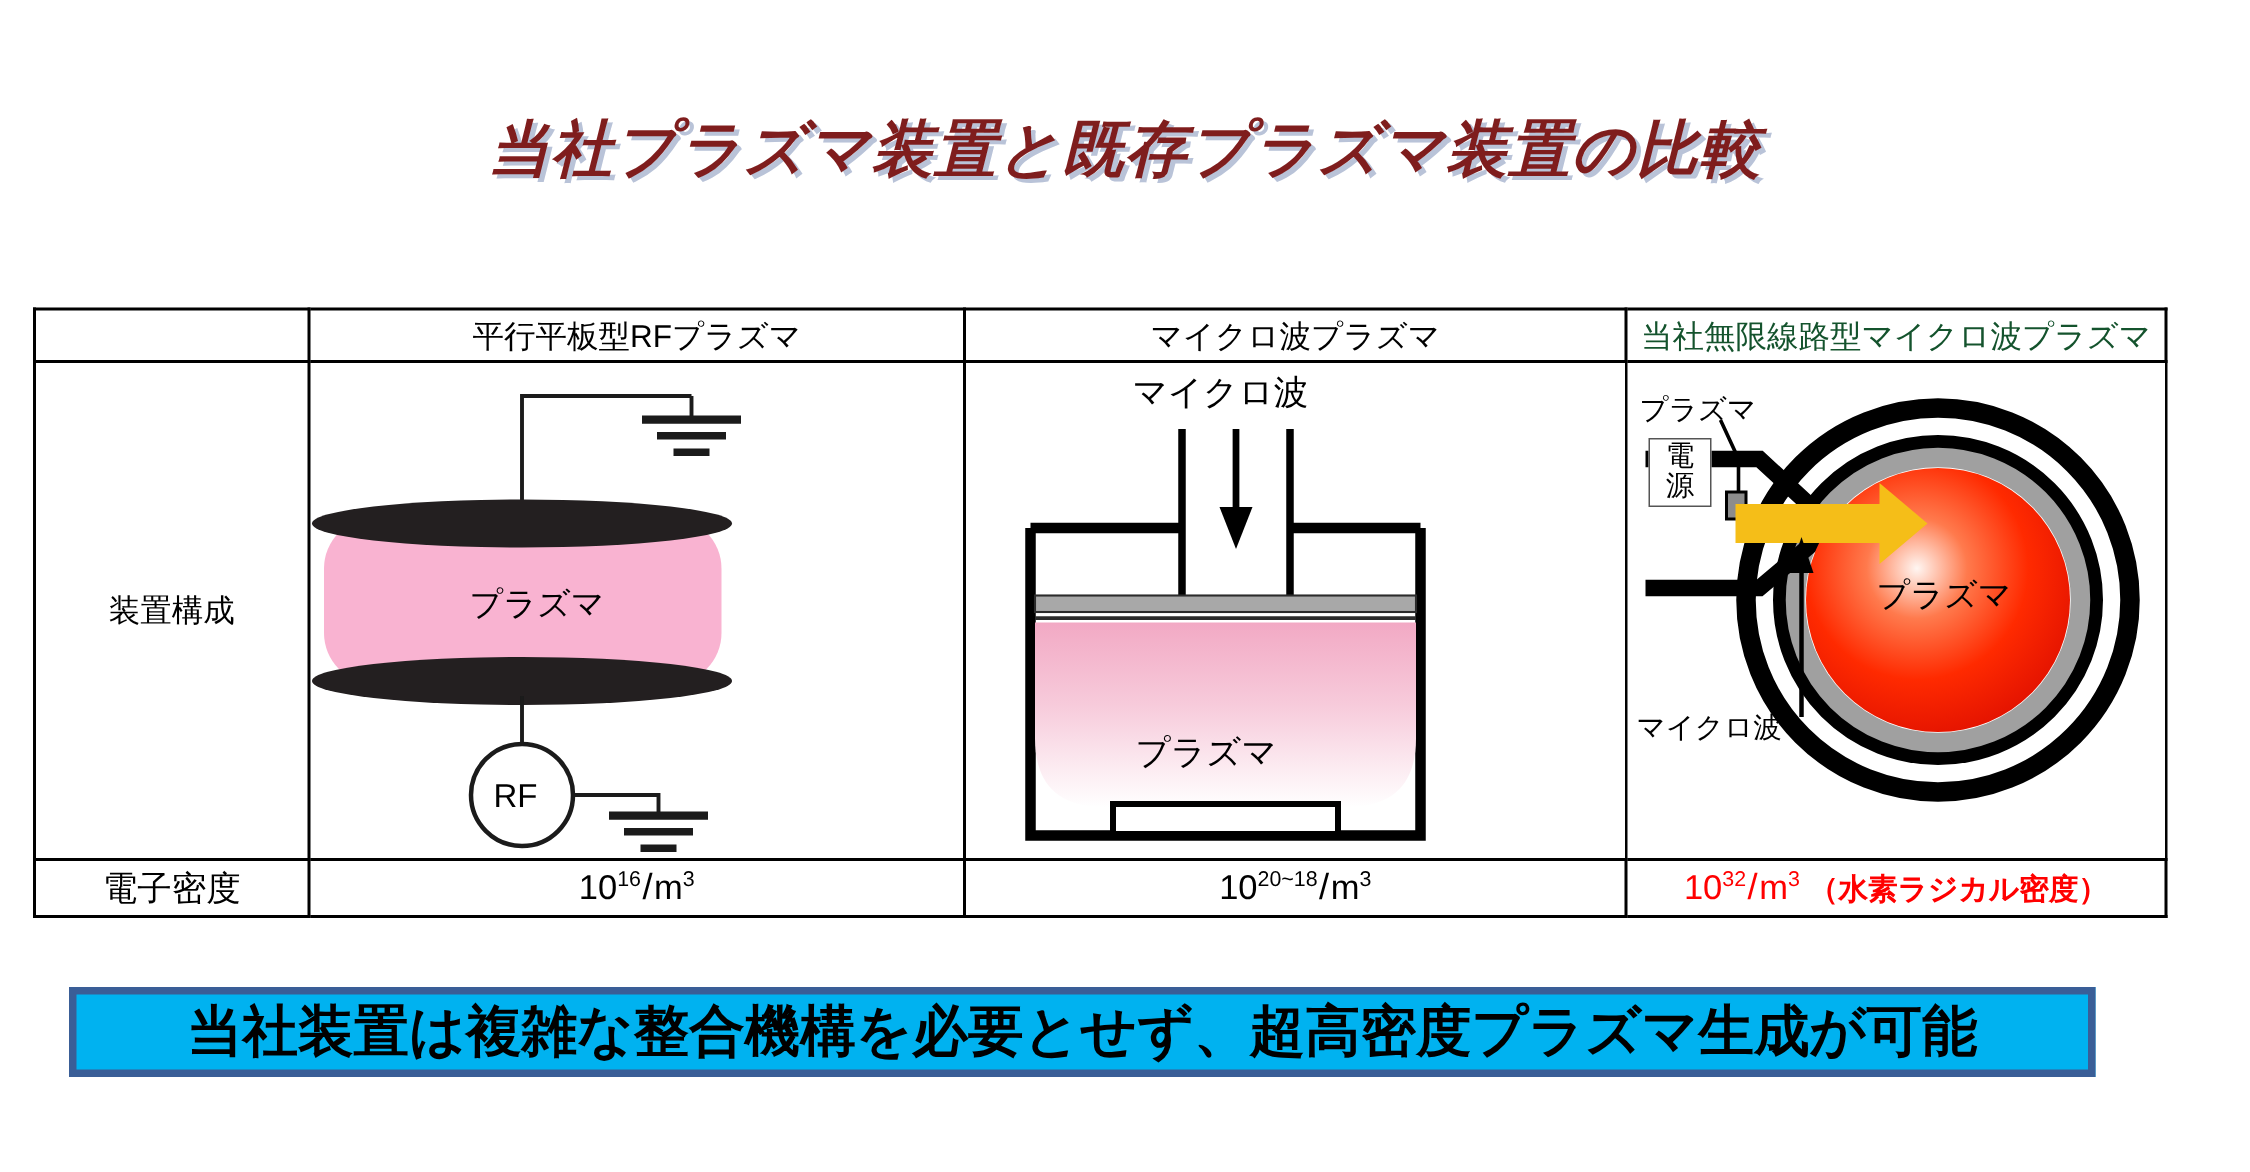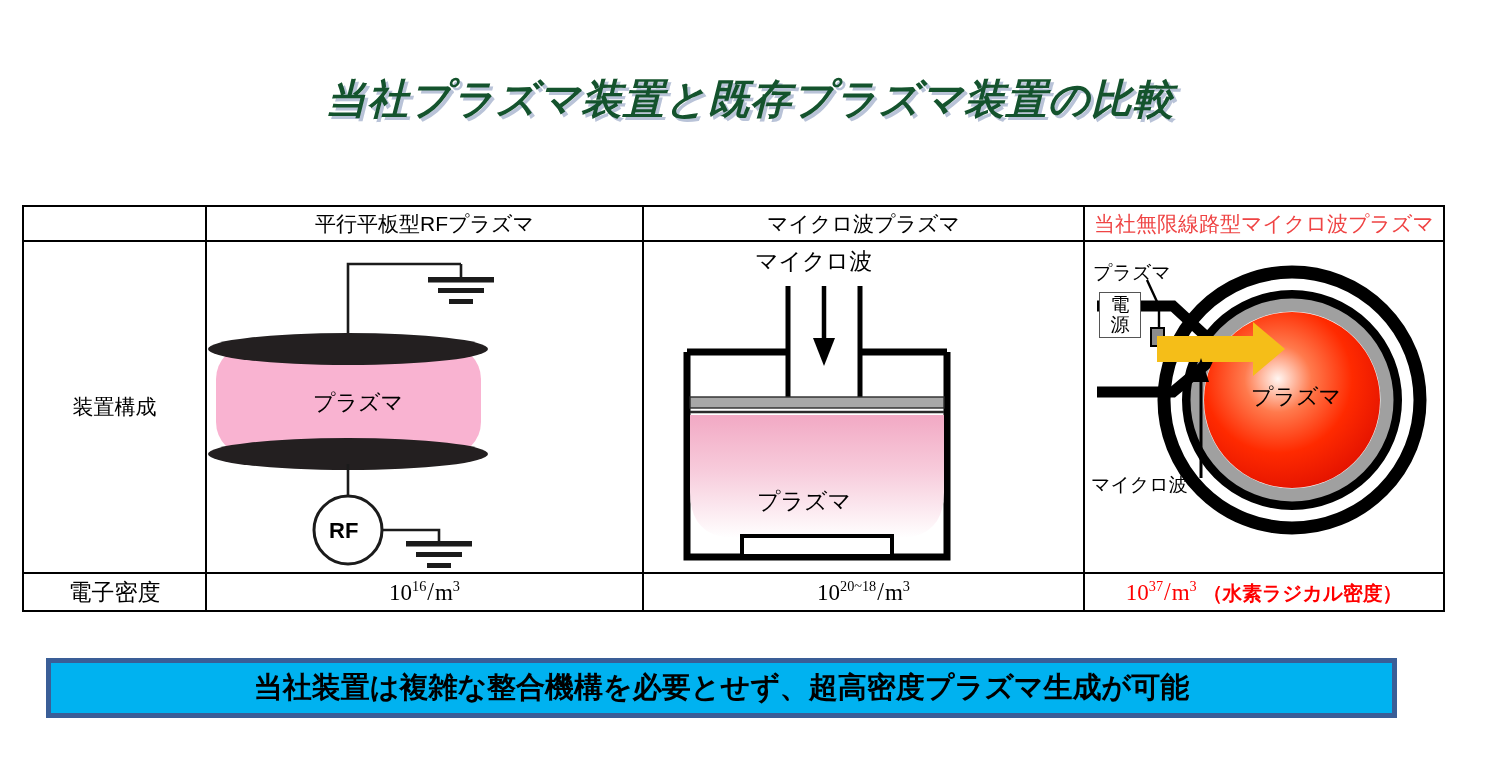"当社プラズマ装置と既存プラズマ装置の比較" #slide-title { color: #14532d -> #7f1d1d }
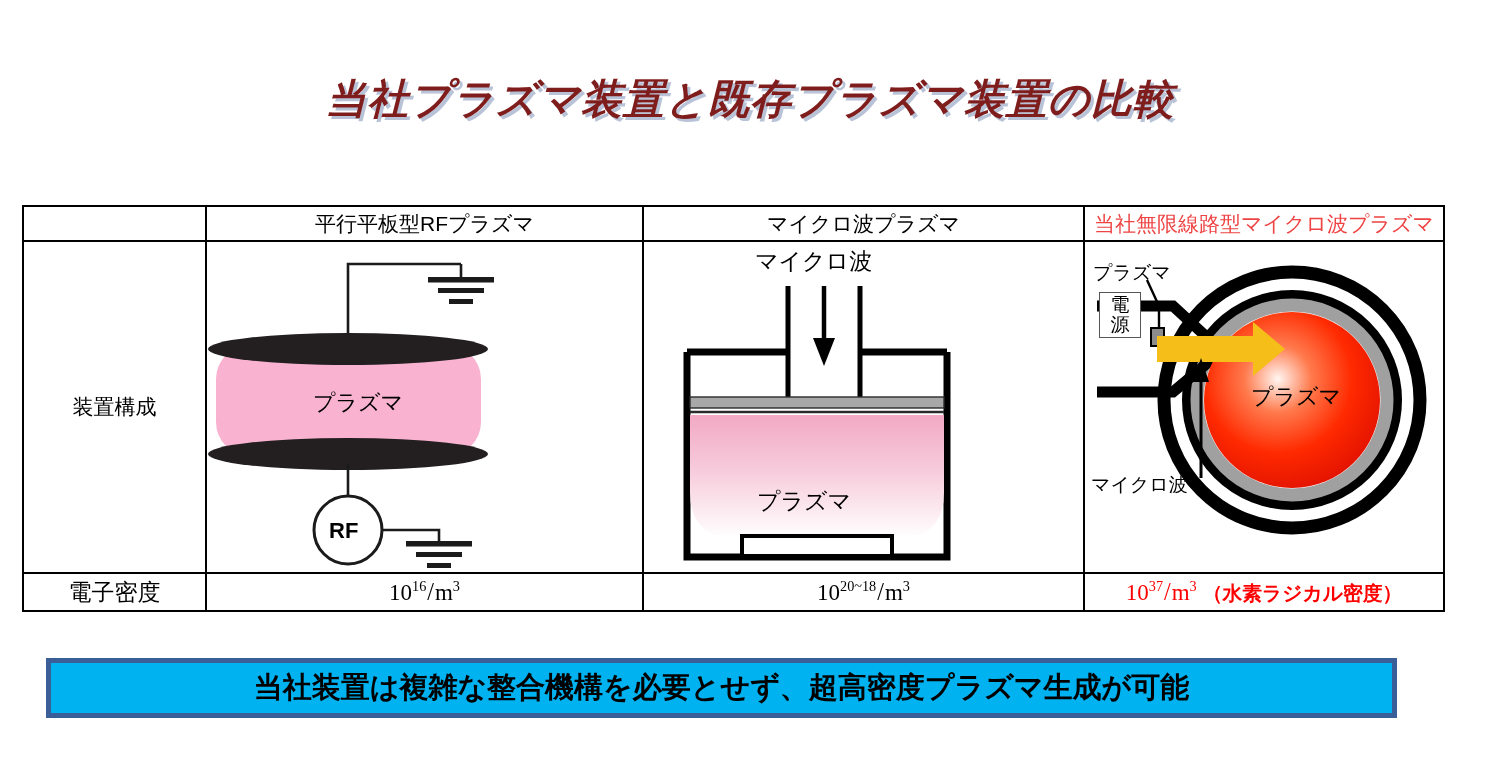"当社無限線路型マイクロ波プラズマ" .hdr-red { color: #ef4444 -> #14532d }
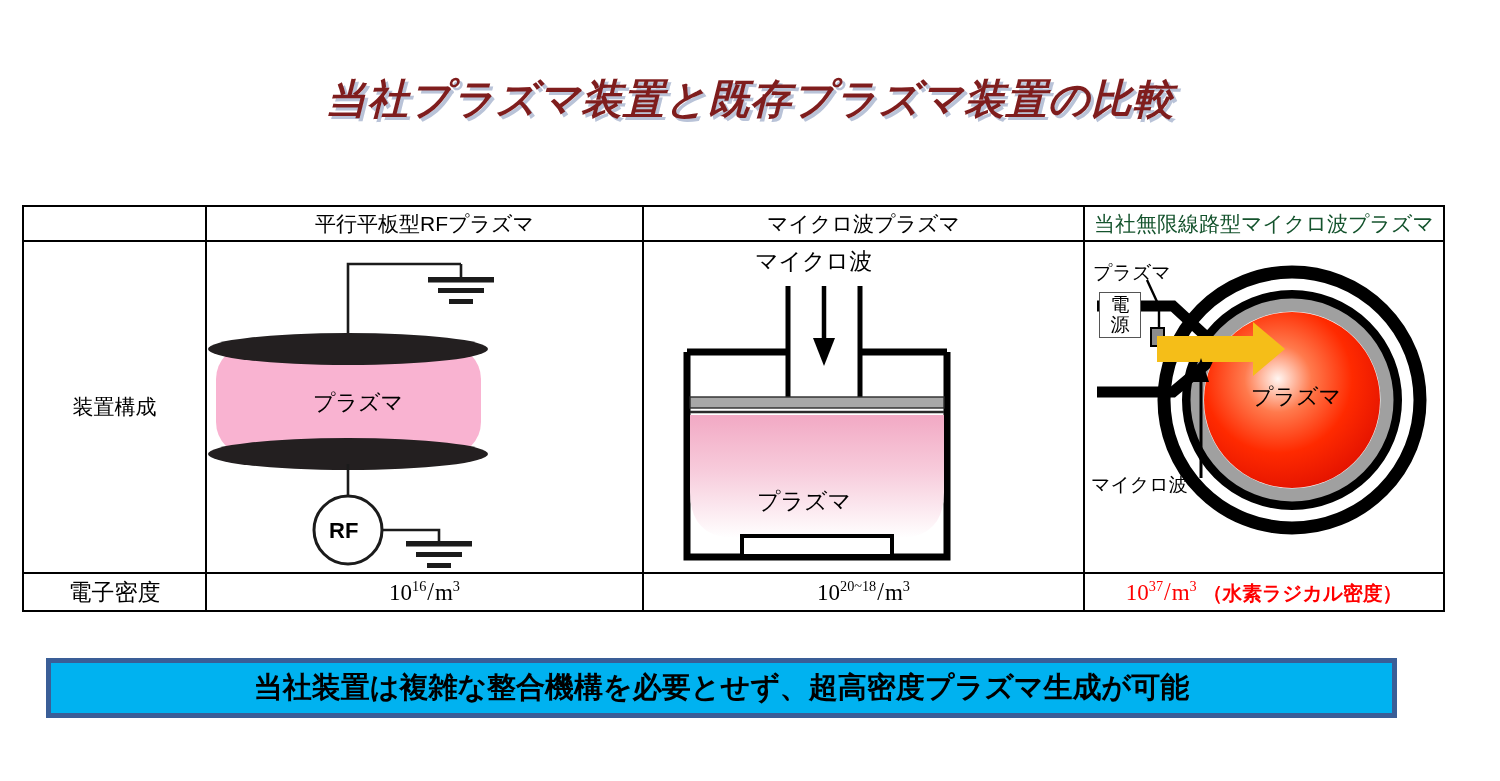"RF" div.dlabel { font-weight: bold -> none }
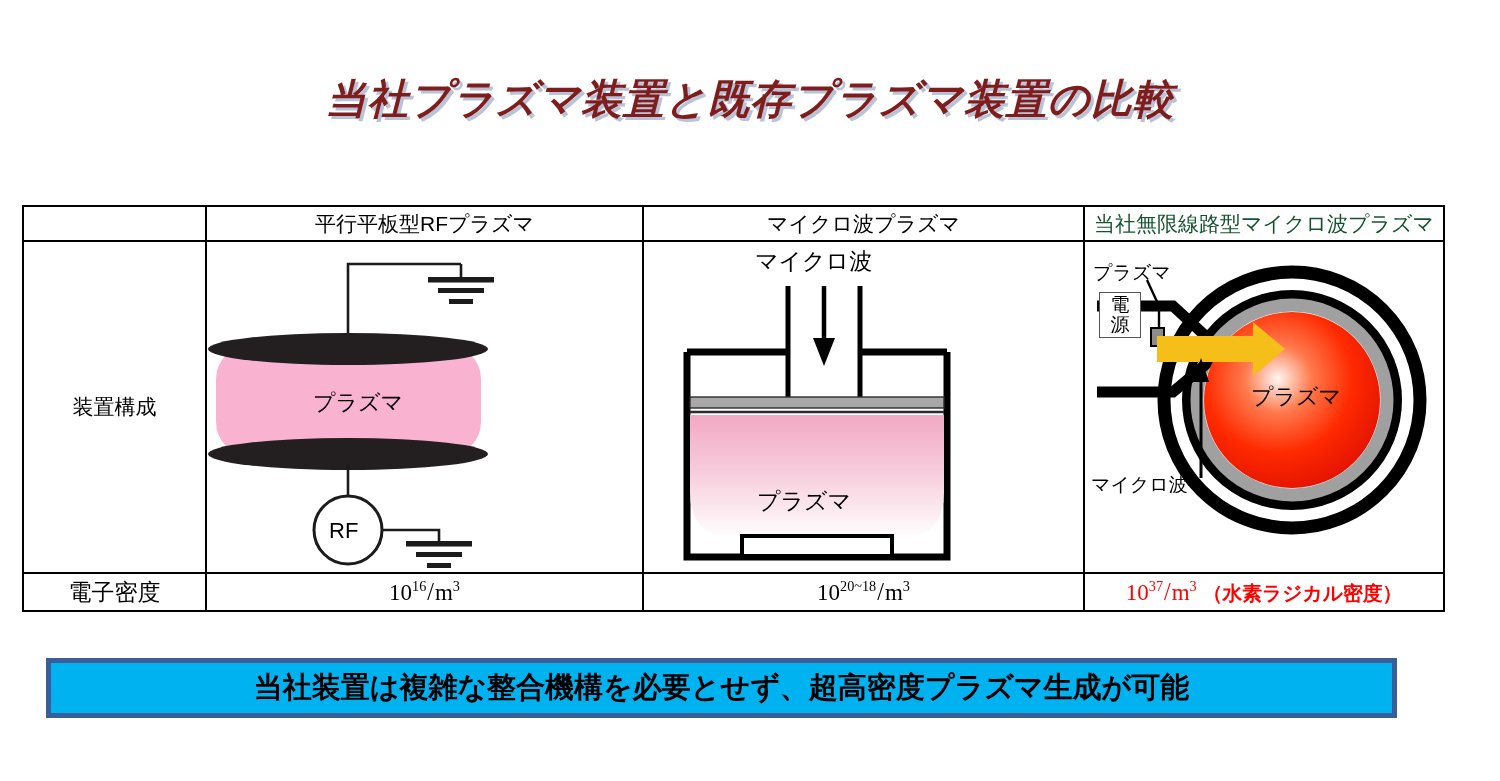"電子密度" .val-row td { font-family: Liberation Serif, serif -> none }
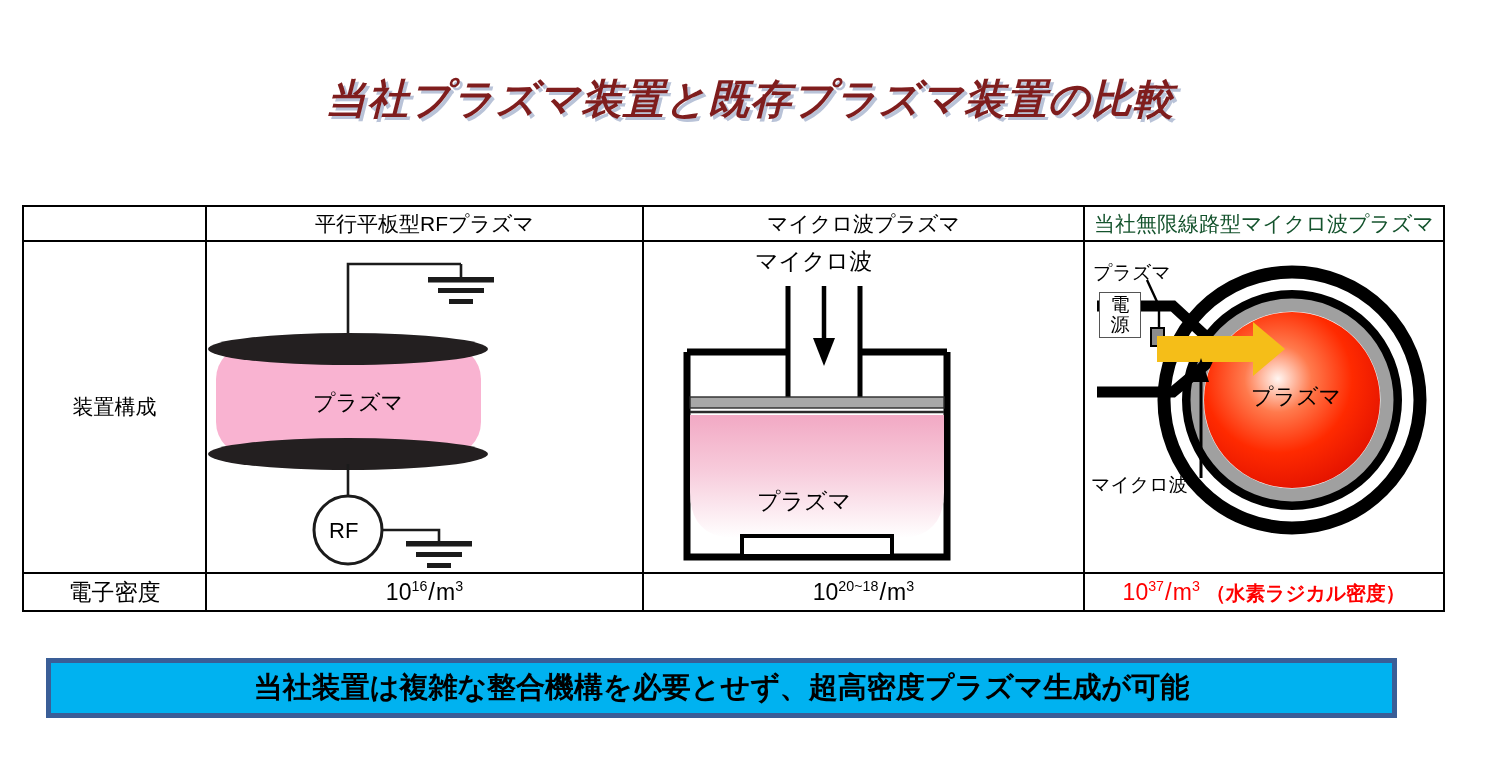"37" sup.exp { text: 37 -> 32 }
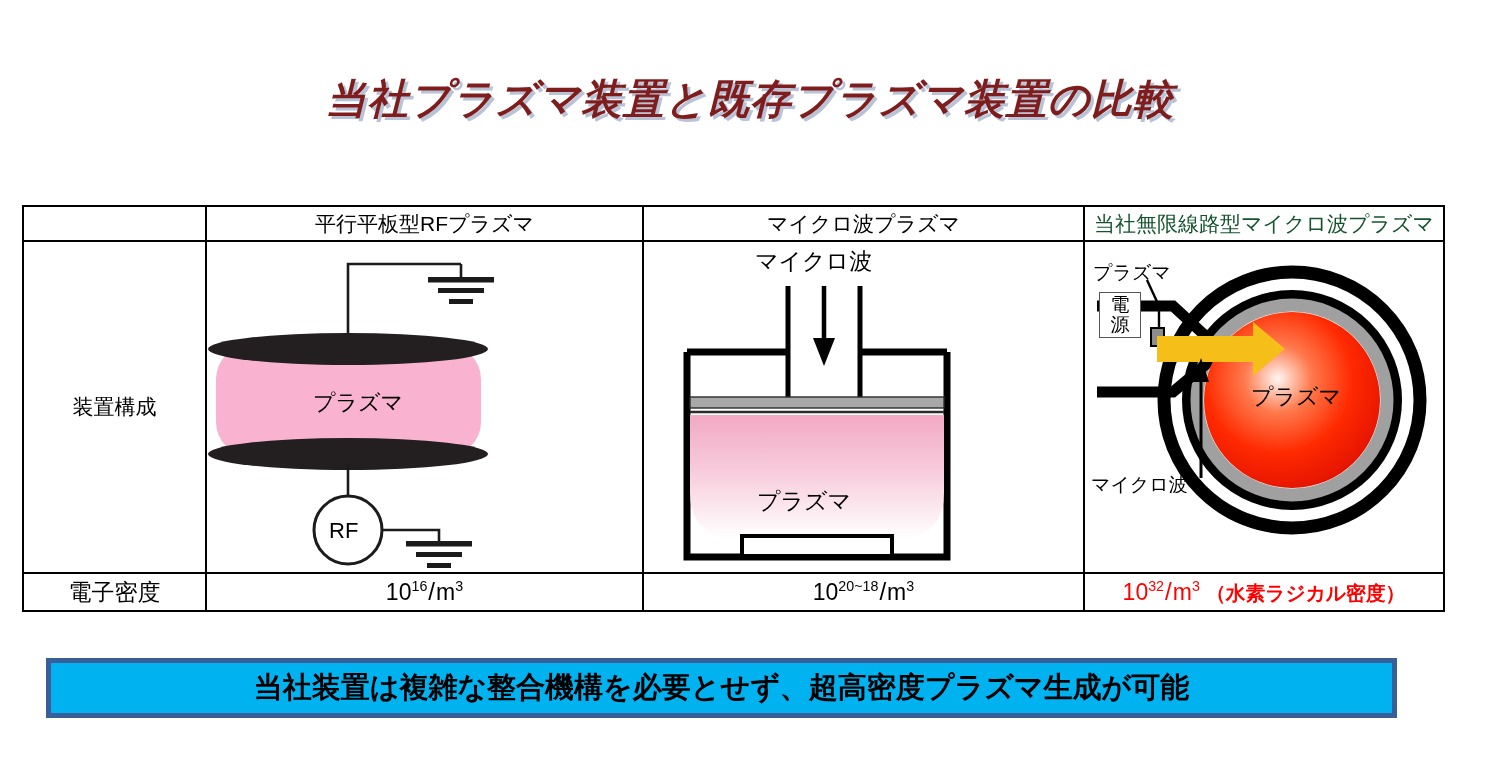"当社装置は複雑な整合機構を必要とせず、超高密度プラズマ生成が可能" #bottom-banner-text { font-size: 29px -> 37px }
